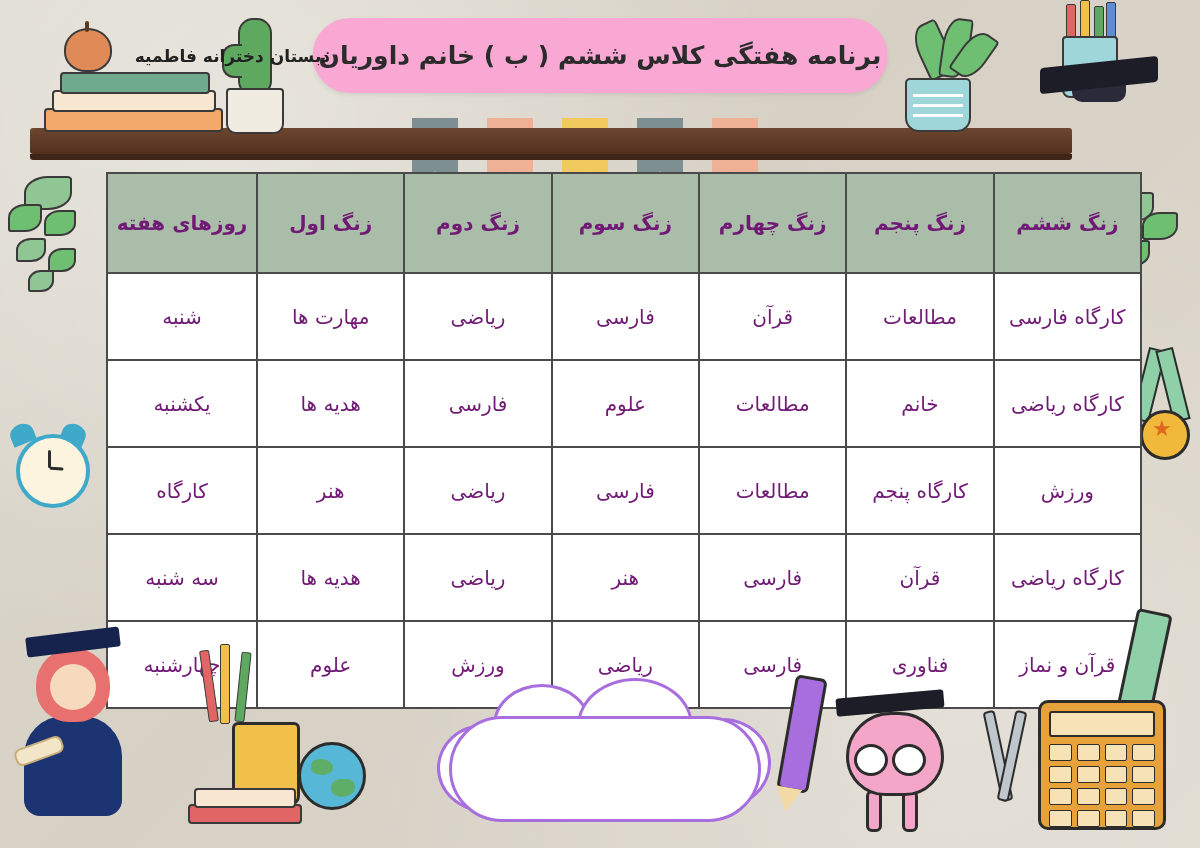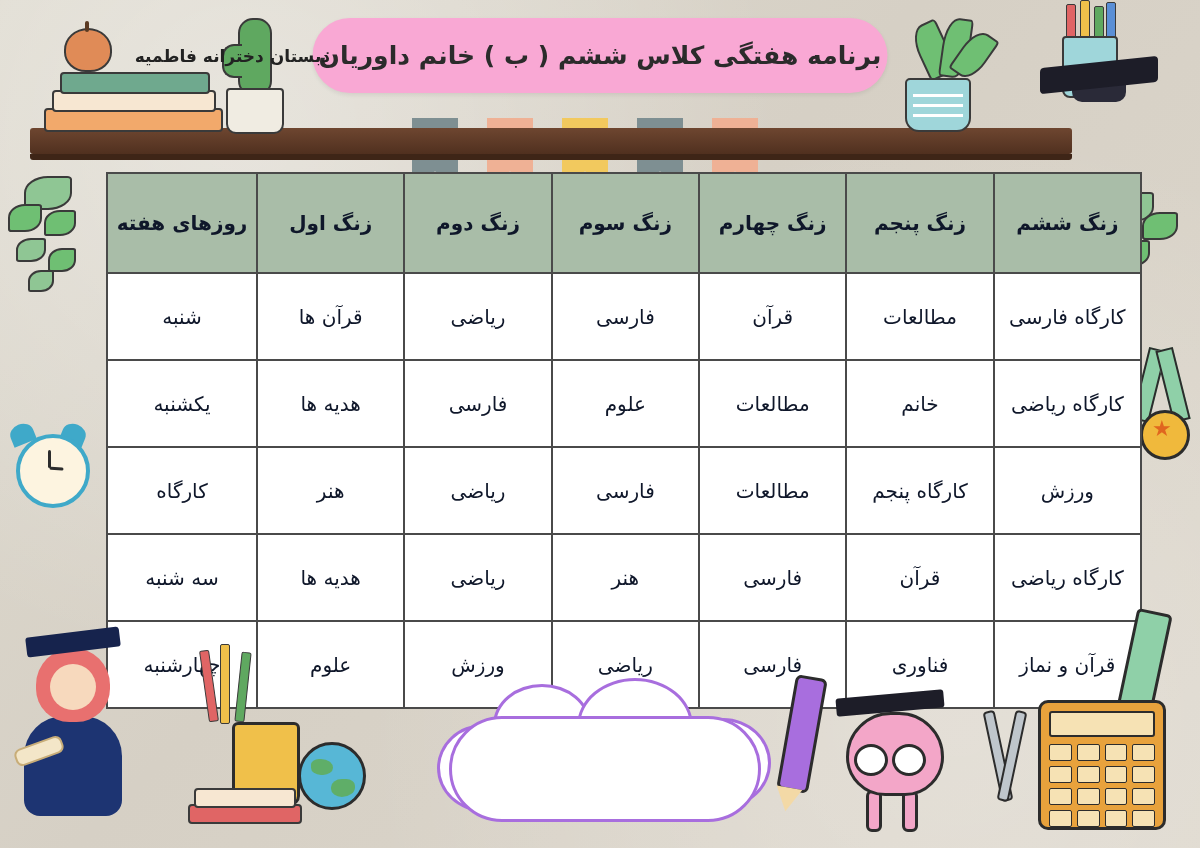"روزهای هفته" th, td { color: #0f172a -> #701a75 }
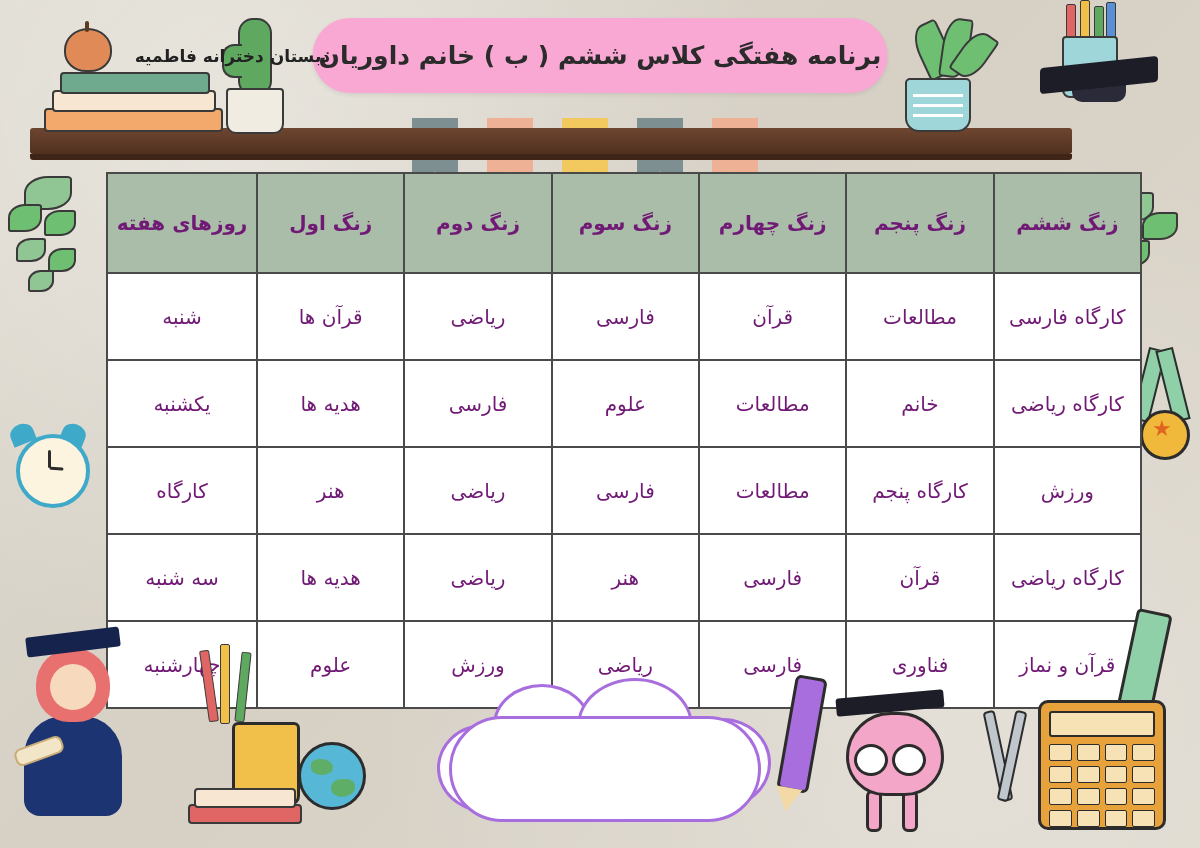"قرآن ها" td { text: قرآن -> مهارت }
